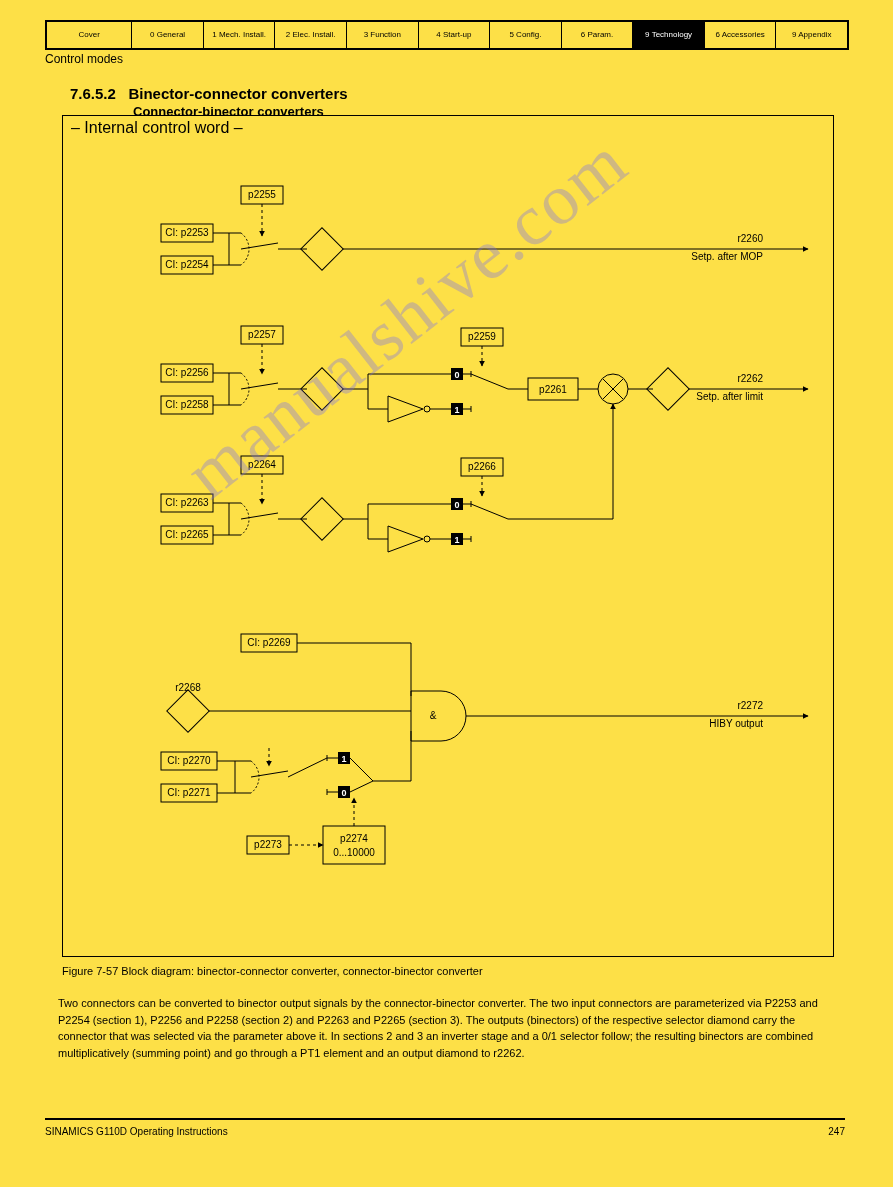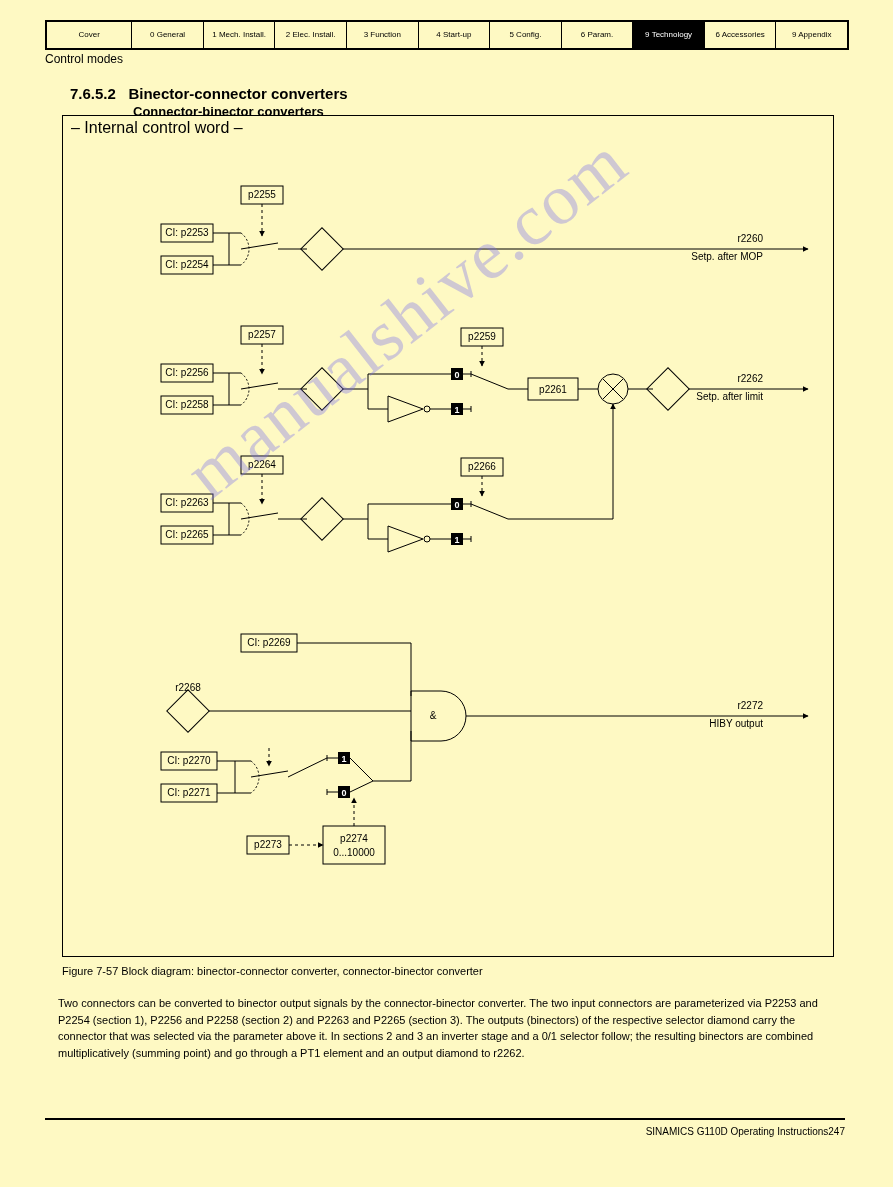"Cover" .page { background: #fef9c3 -> #fde047 }
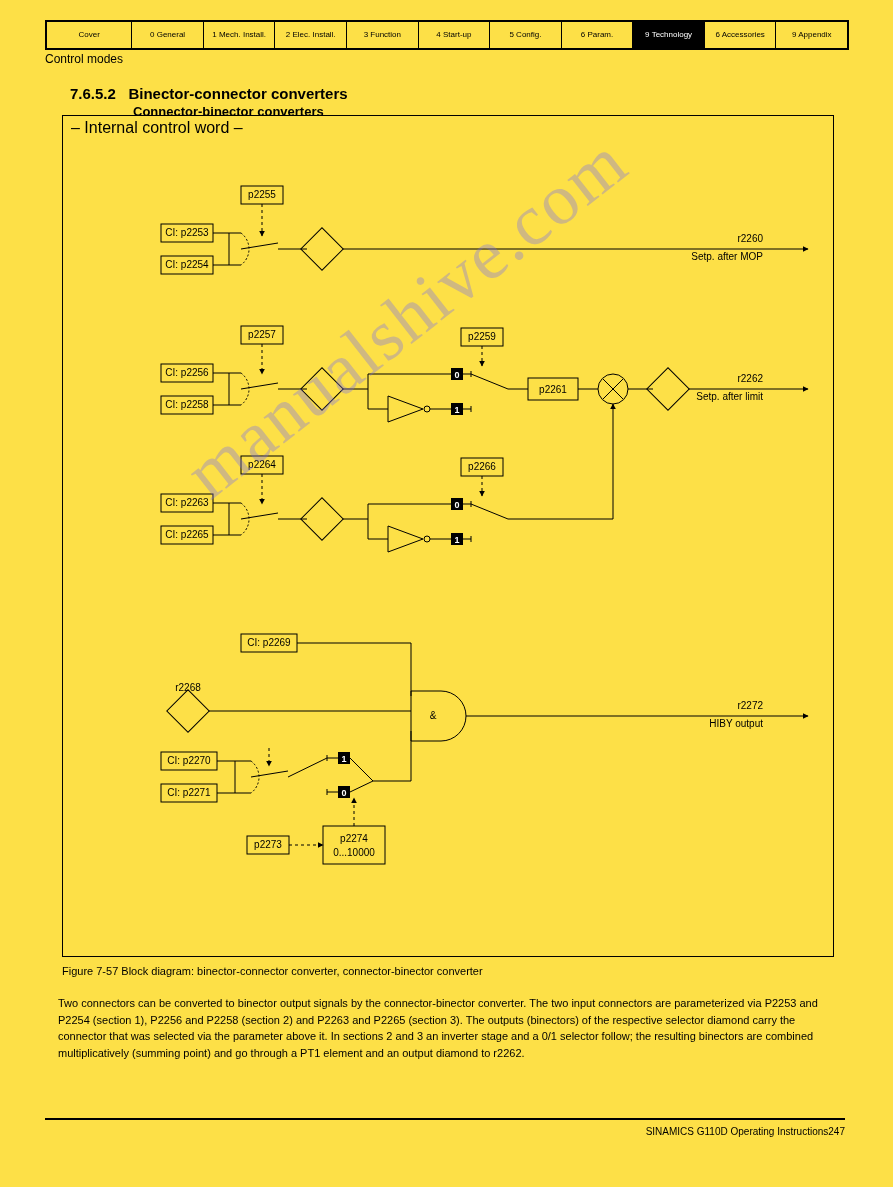"SINAMICS G110D Operating Instructions" .footer { justify-content: flex-end -> space-between }
